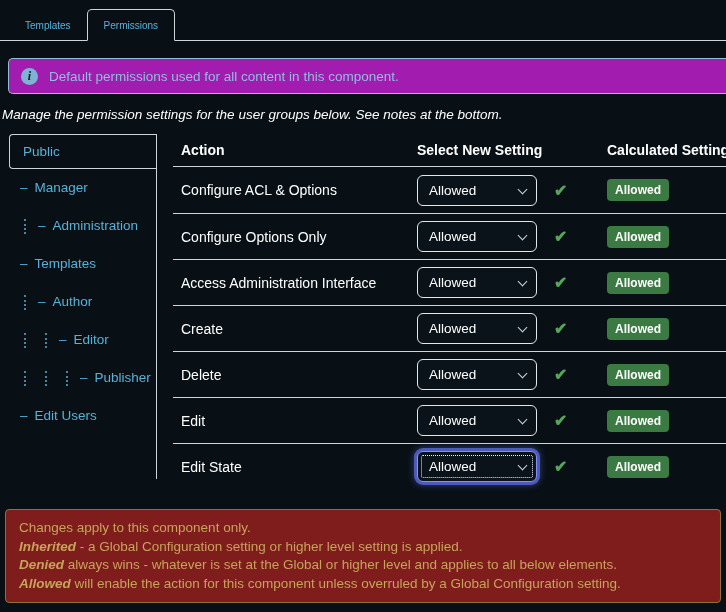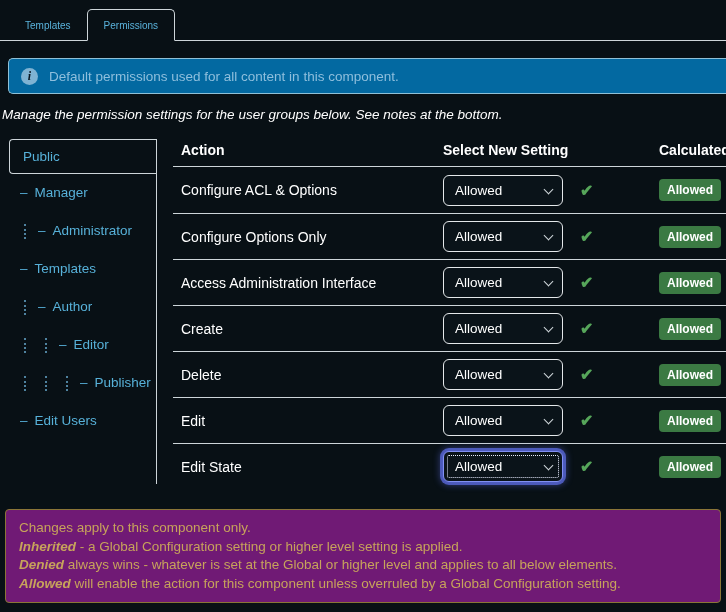"Default permissions used for all" .alert { background: #0369a1 -> #a21caf }
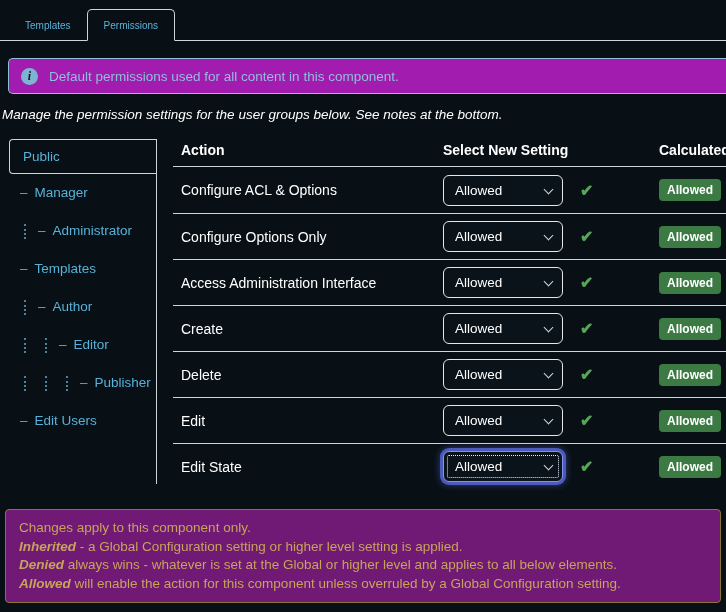"Public" .content { align-items: center -> none }
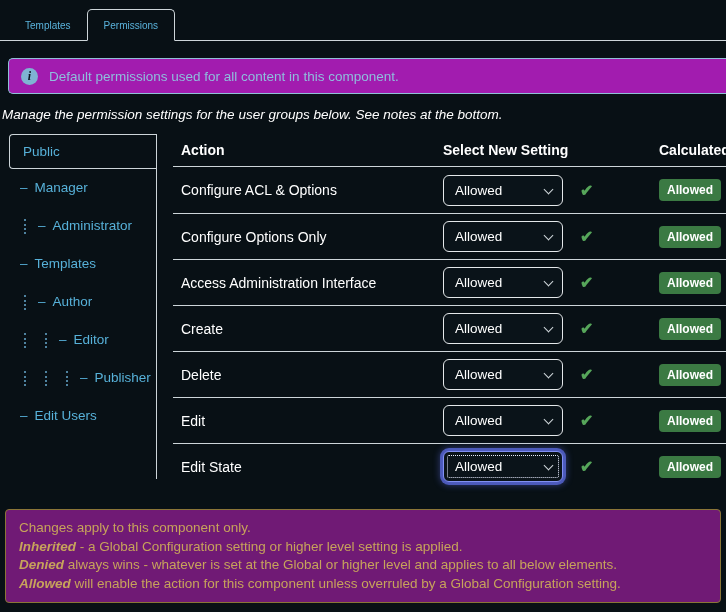"Action" .thead, .row { gap: 26px -> none }
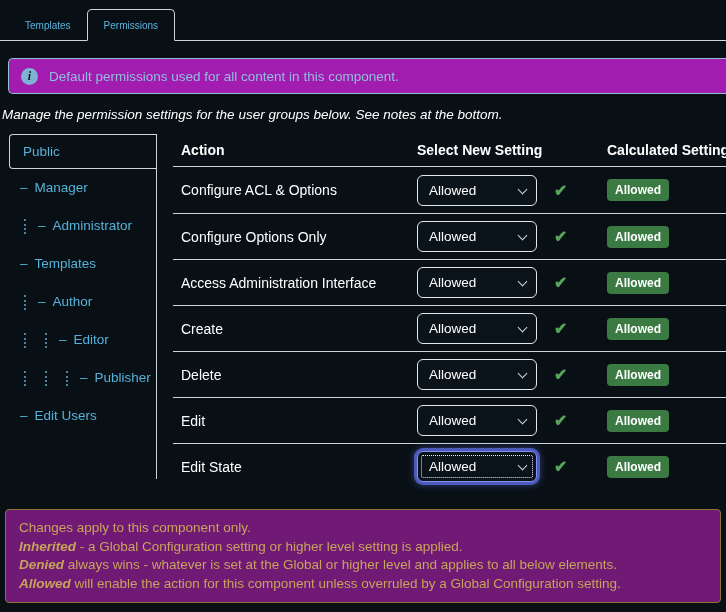"Administrator" span.label { text: Administrator -> Administration }
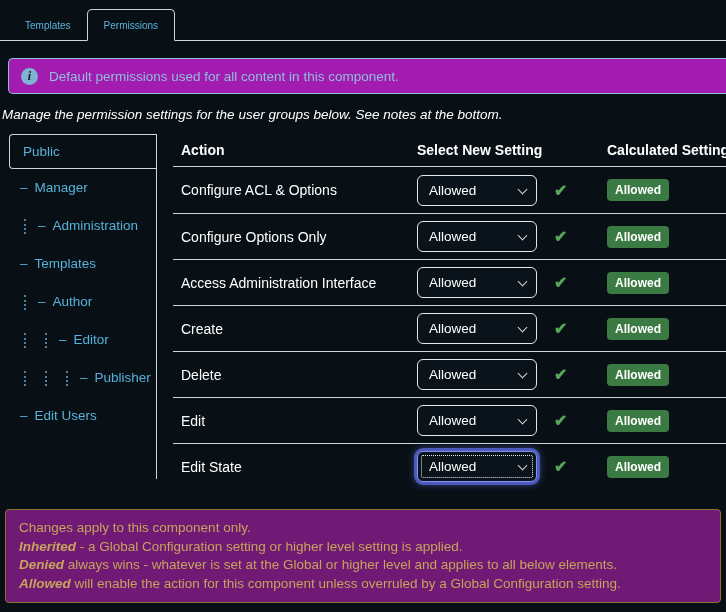"Changes apply to this component" .notes { background: #701a75 -> #7f1d1d }
